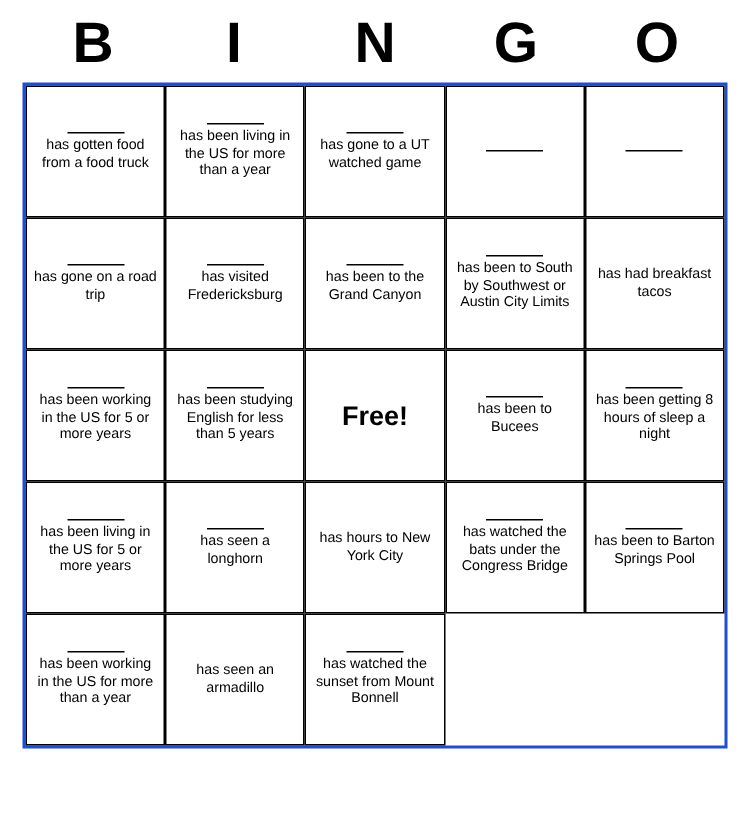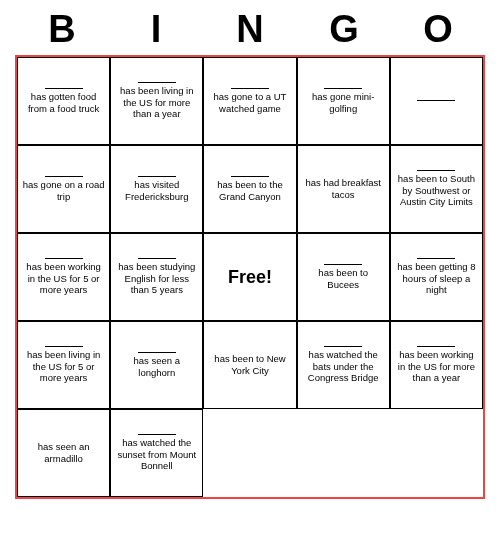"has gotten food from a" .bingo-grid { border: 2px solid #ef4444 -> 2px solid #1d4ed8 }
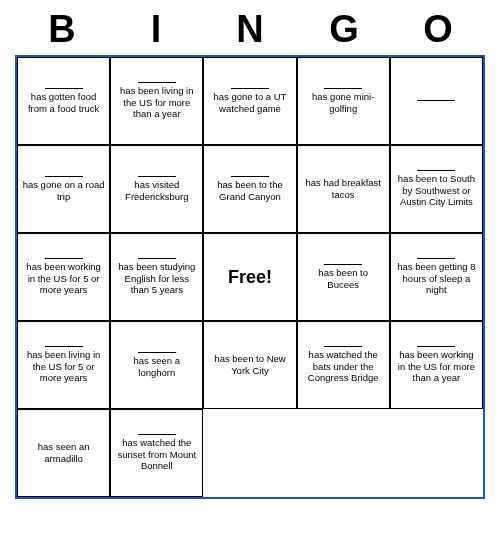"has gone mini-golfing" span { html: <span>has gone mini-golfing</span> -> none }
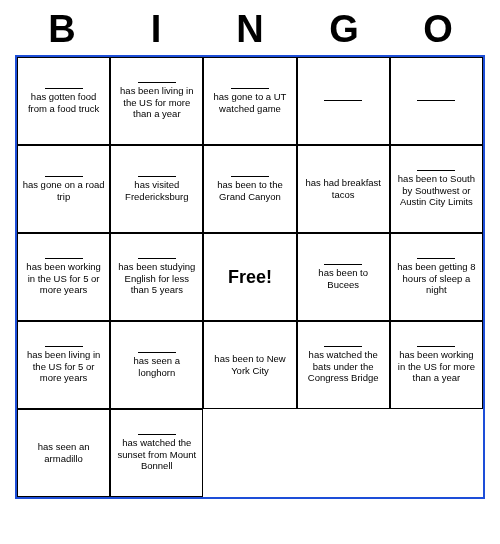"has had breakfast tacos" div.bingo-cell { order: before "has been to South by" -> after "has been to South by" }
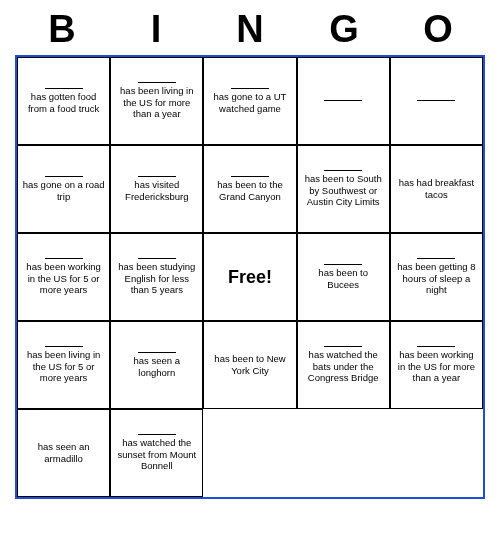"has been to New York" span { text: been -> hours }
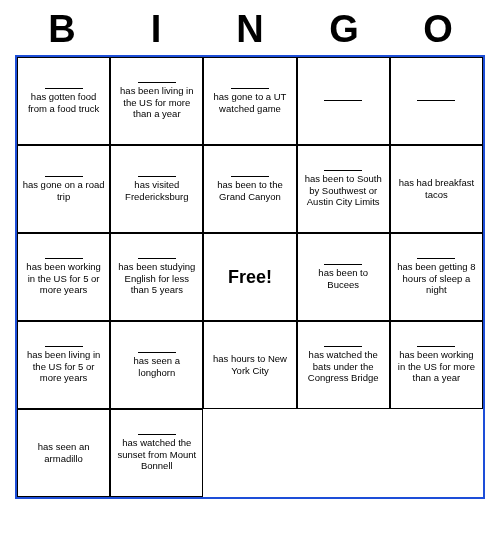"has been to Barton Springs" div.bingo-cell { html: none -> <div> <span></span> <span>has been to Barton Springs Pool</span> </div> }
